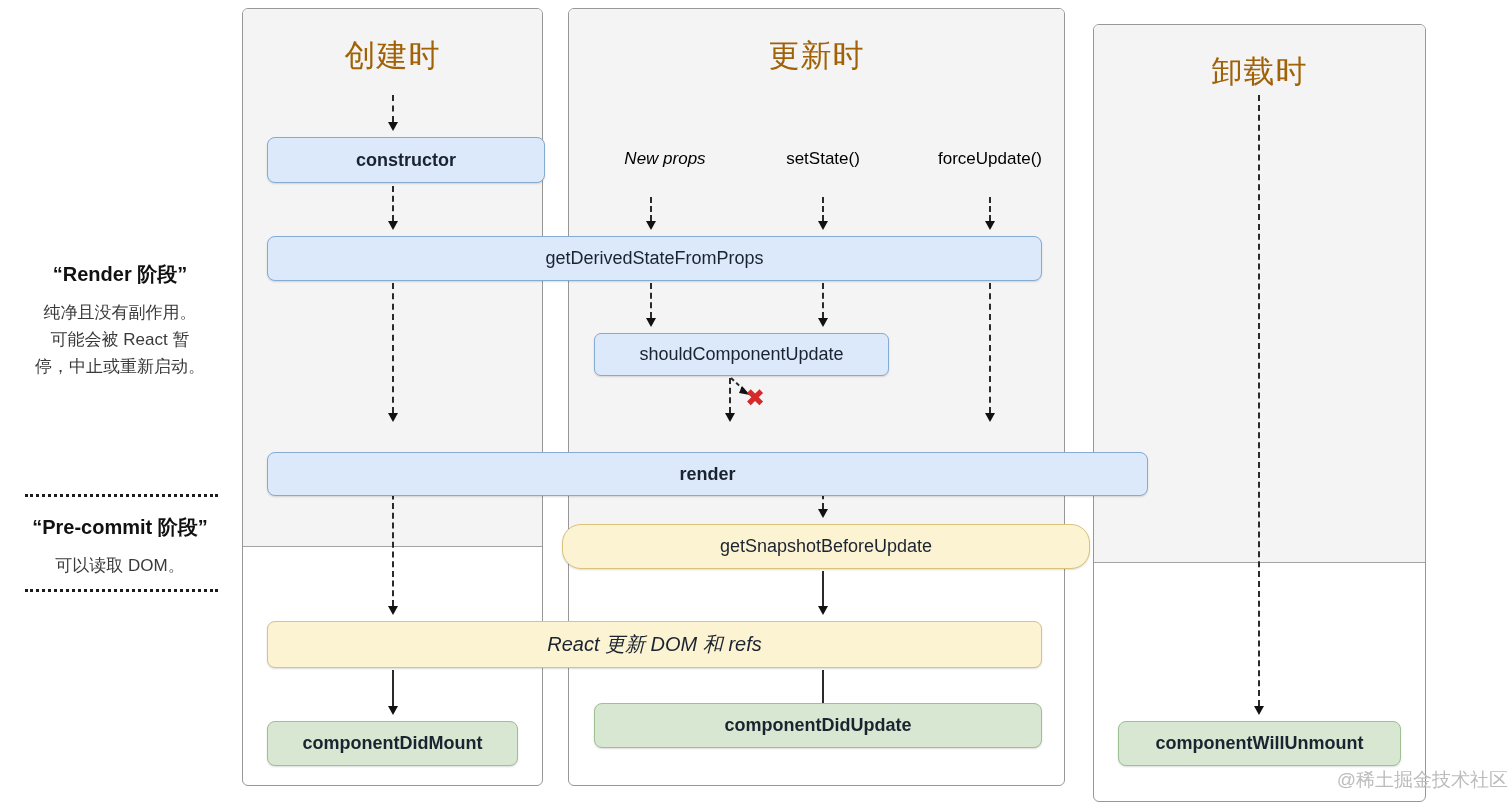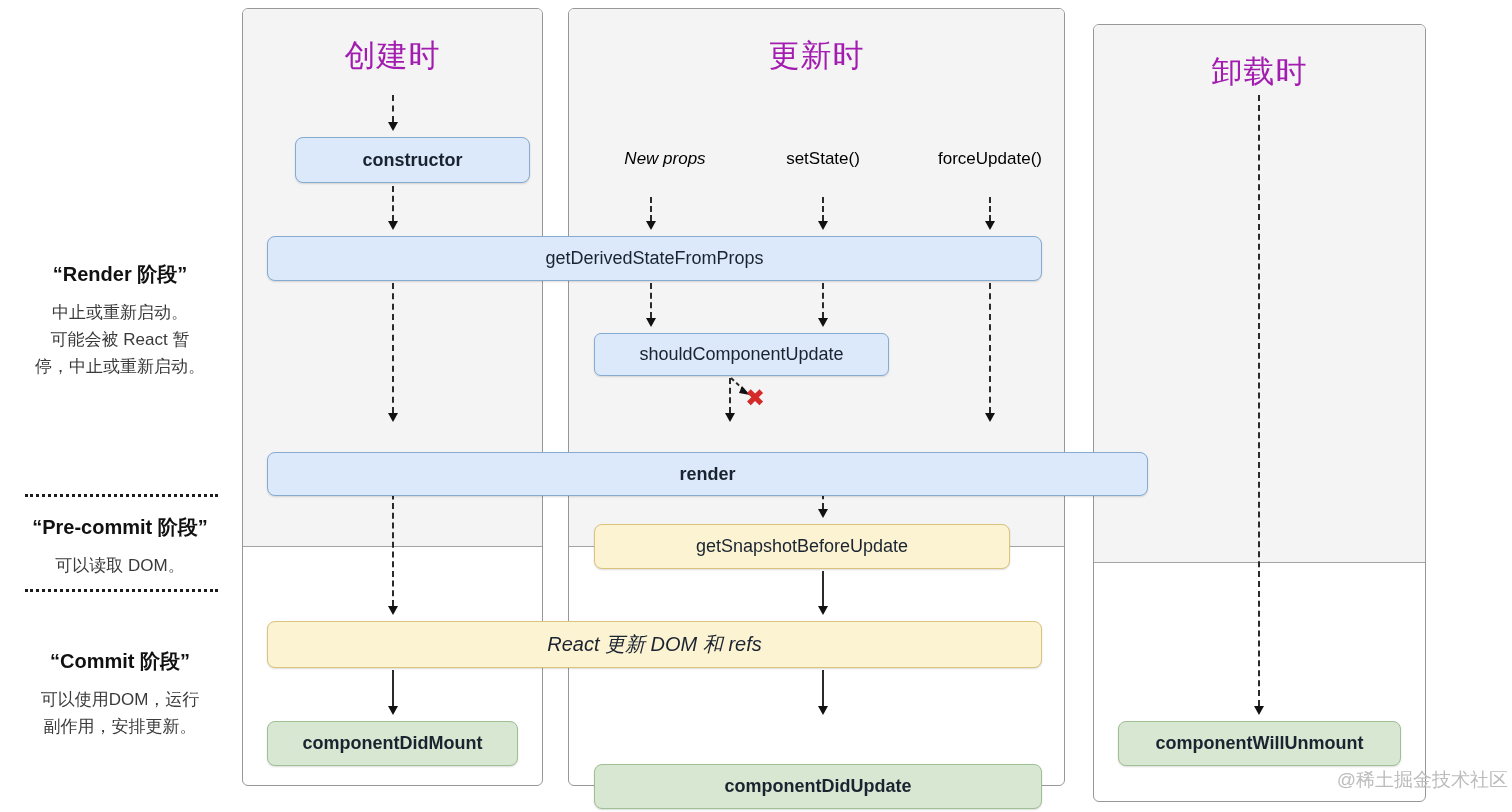"创建时" .col-title { color: #a21caf -> #a16207 }
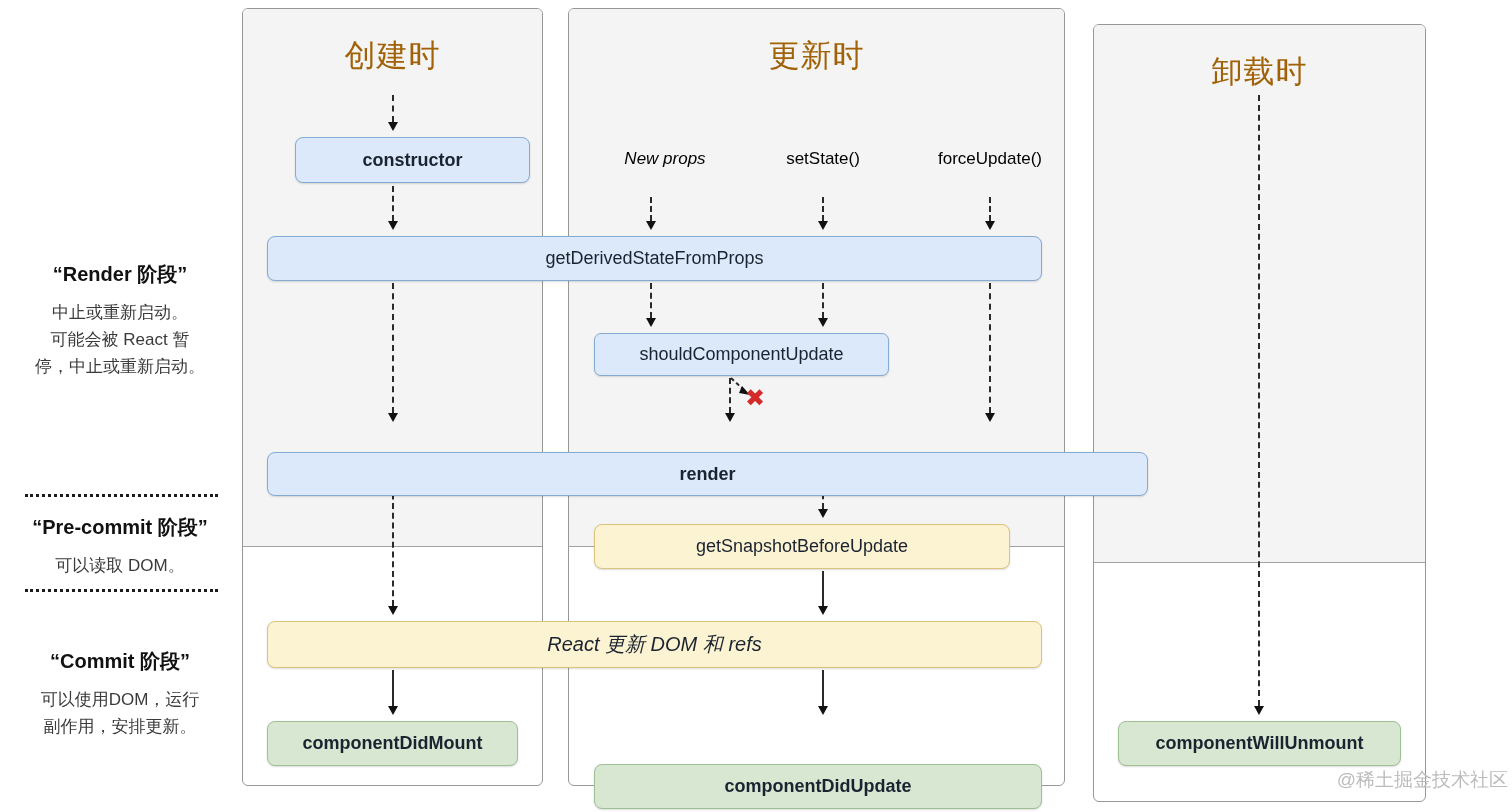"constructor" div.box { margin-left: 28px -> none; width: 235px -> 278px }
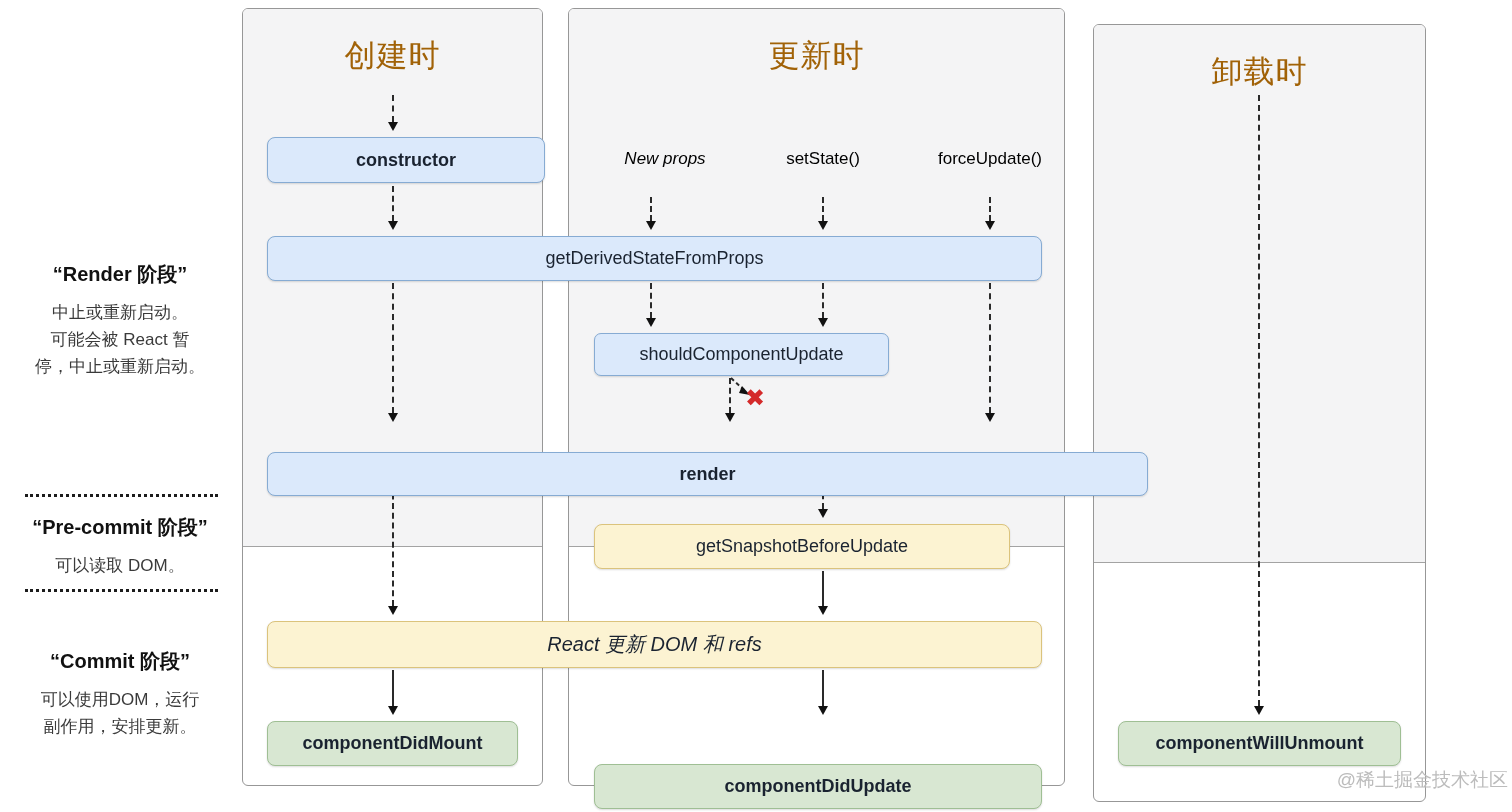"中止或重新启动。" div.note-line { text: 中止或重新启动 -> 纯净且没有副作用 }
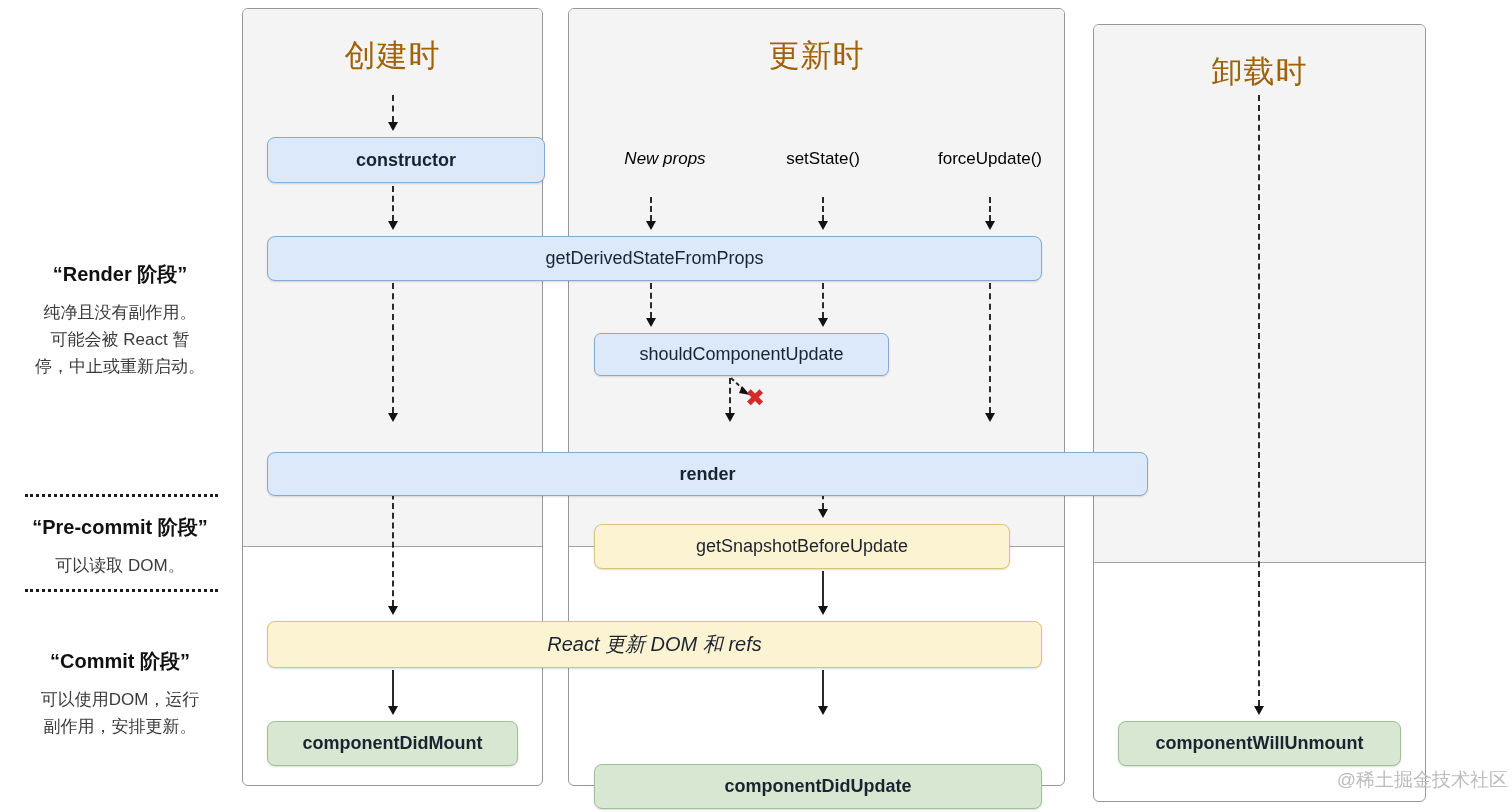"getSnapshotBeforeUpdate" div.box { border-radius: none -> 19px; left: 594px -> 562px; width: 416px -> 528px }
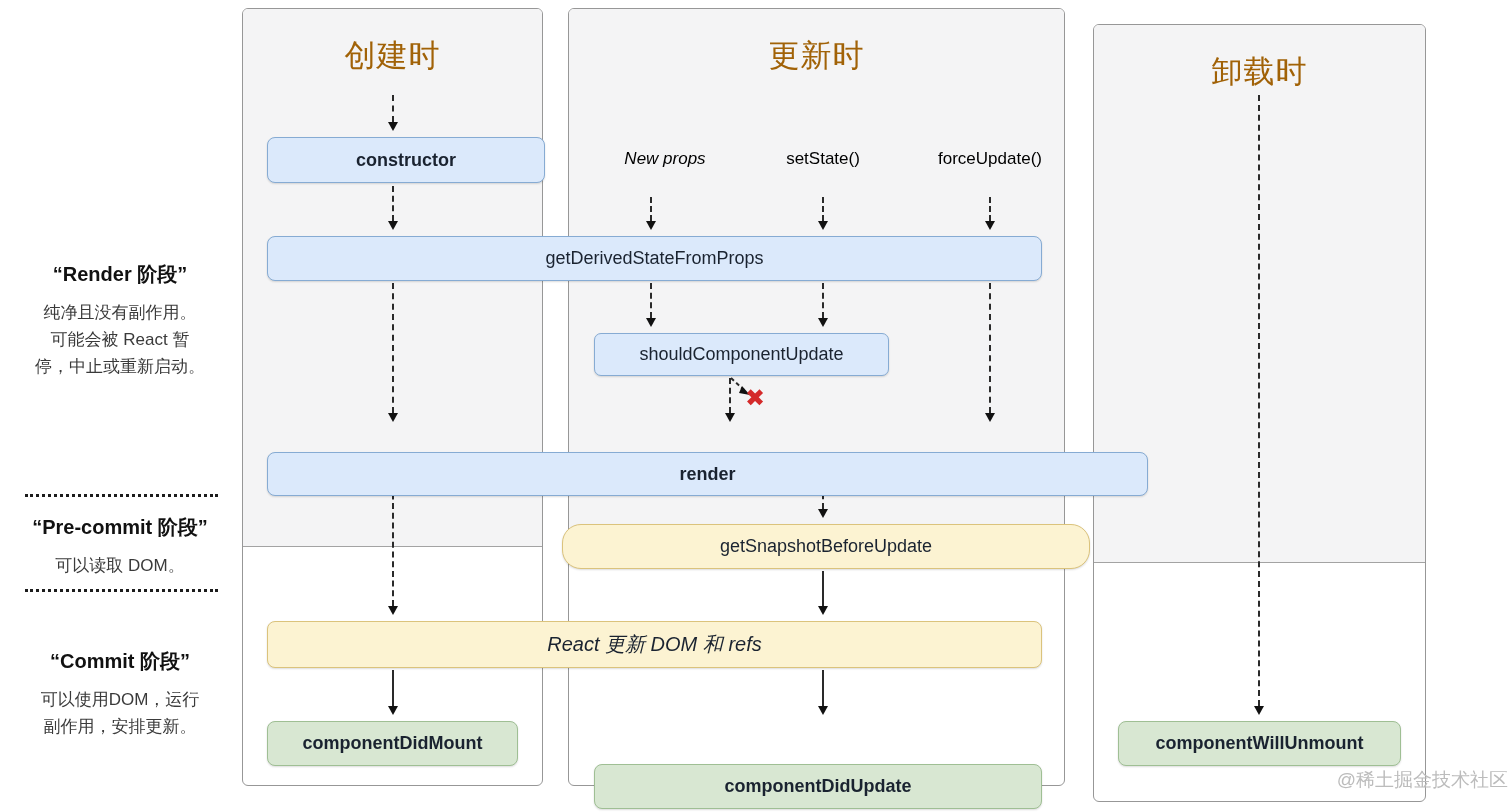"“Commit 阶段”" div.note { html: <div> <div>“Commit 阶段”</div> <div>可以使用DOM，运行</div> <div>副作用，安排更新。</div> </div> -> none }
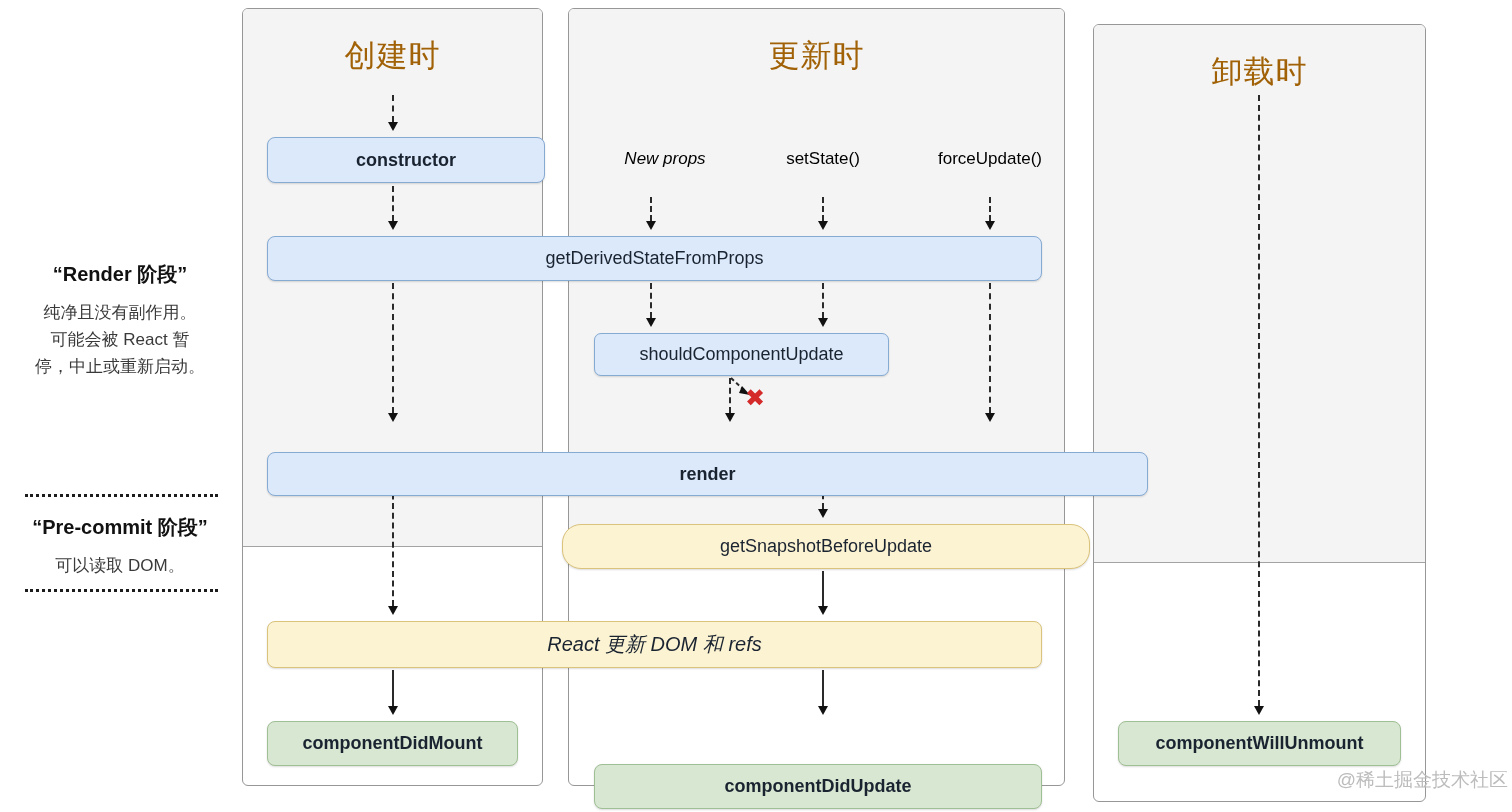"componentDidUpdate" div.box { top: 764px -> 703px }
